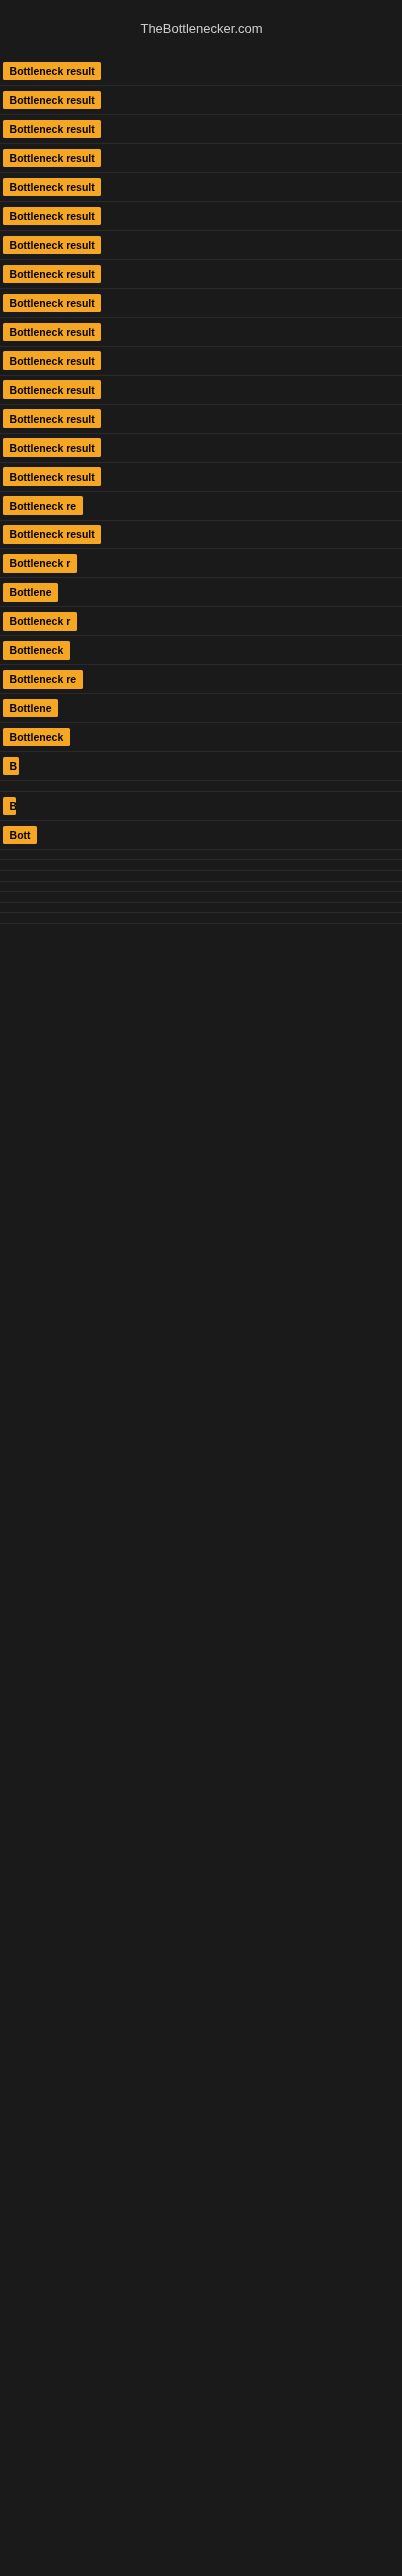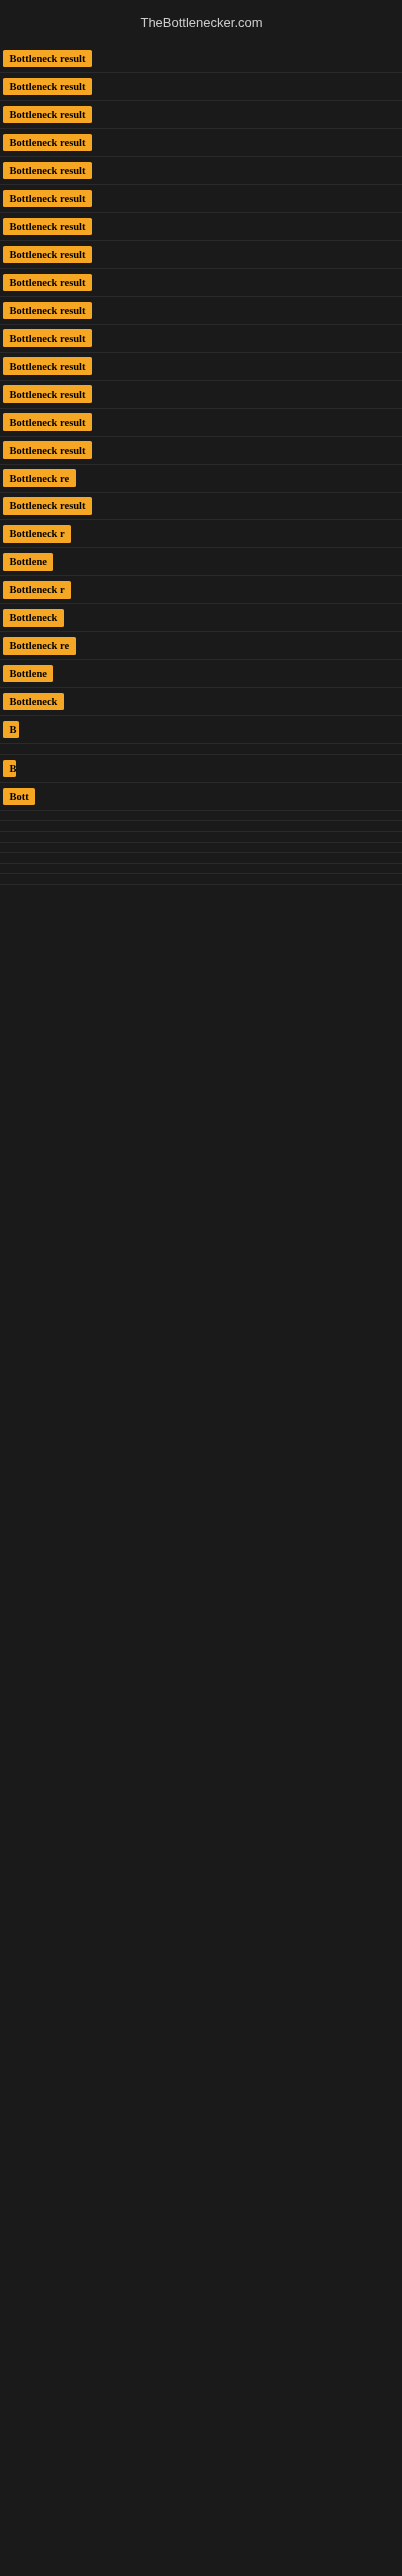"TheBottlenecker.com" .site-title { padding: 15px 0 -> 21px 0 }
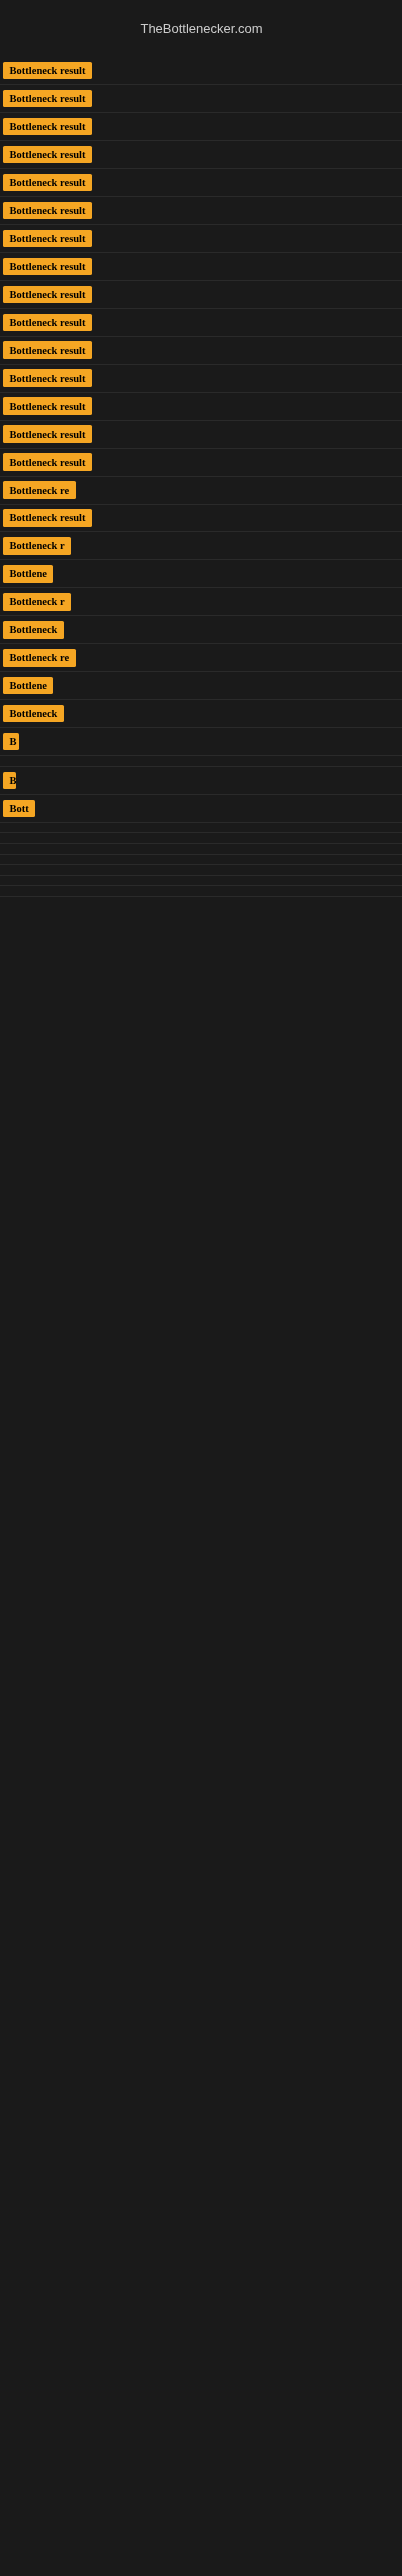"Bottleneck result" .bottleneck-badge { font-family: Liberation Serif, serif -> none }
